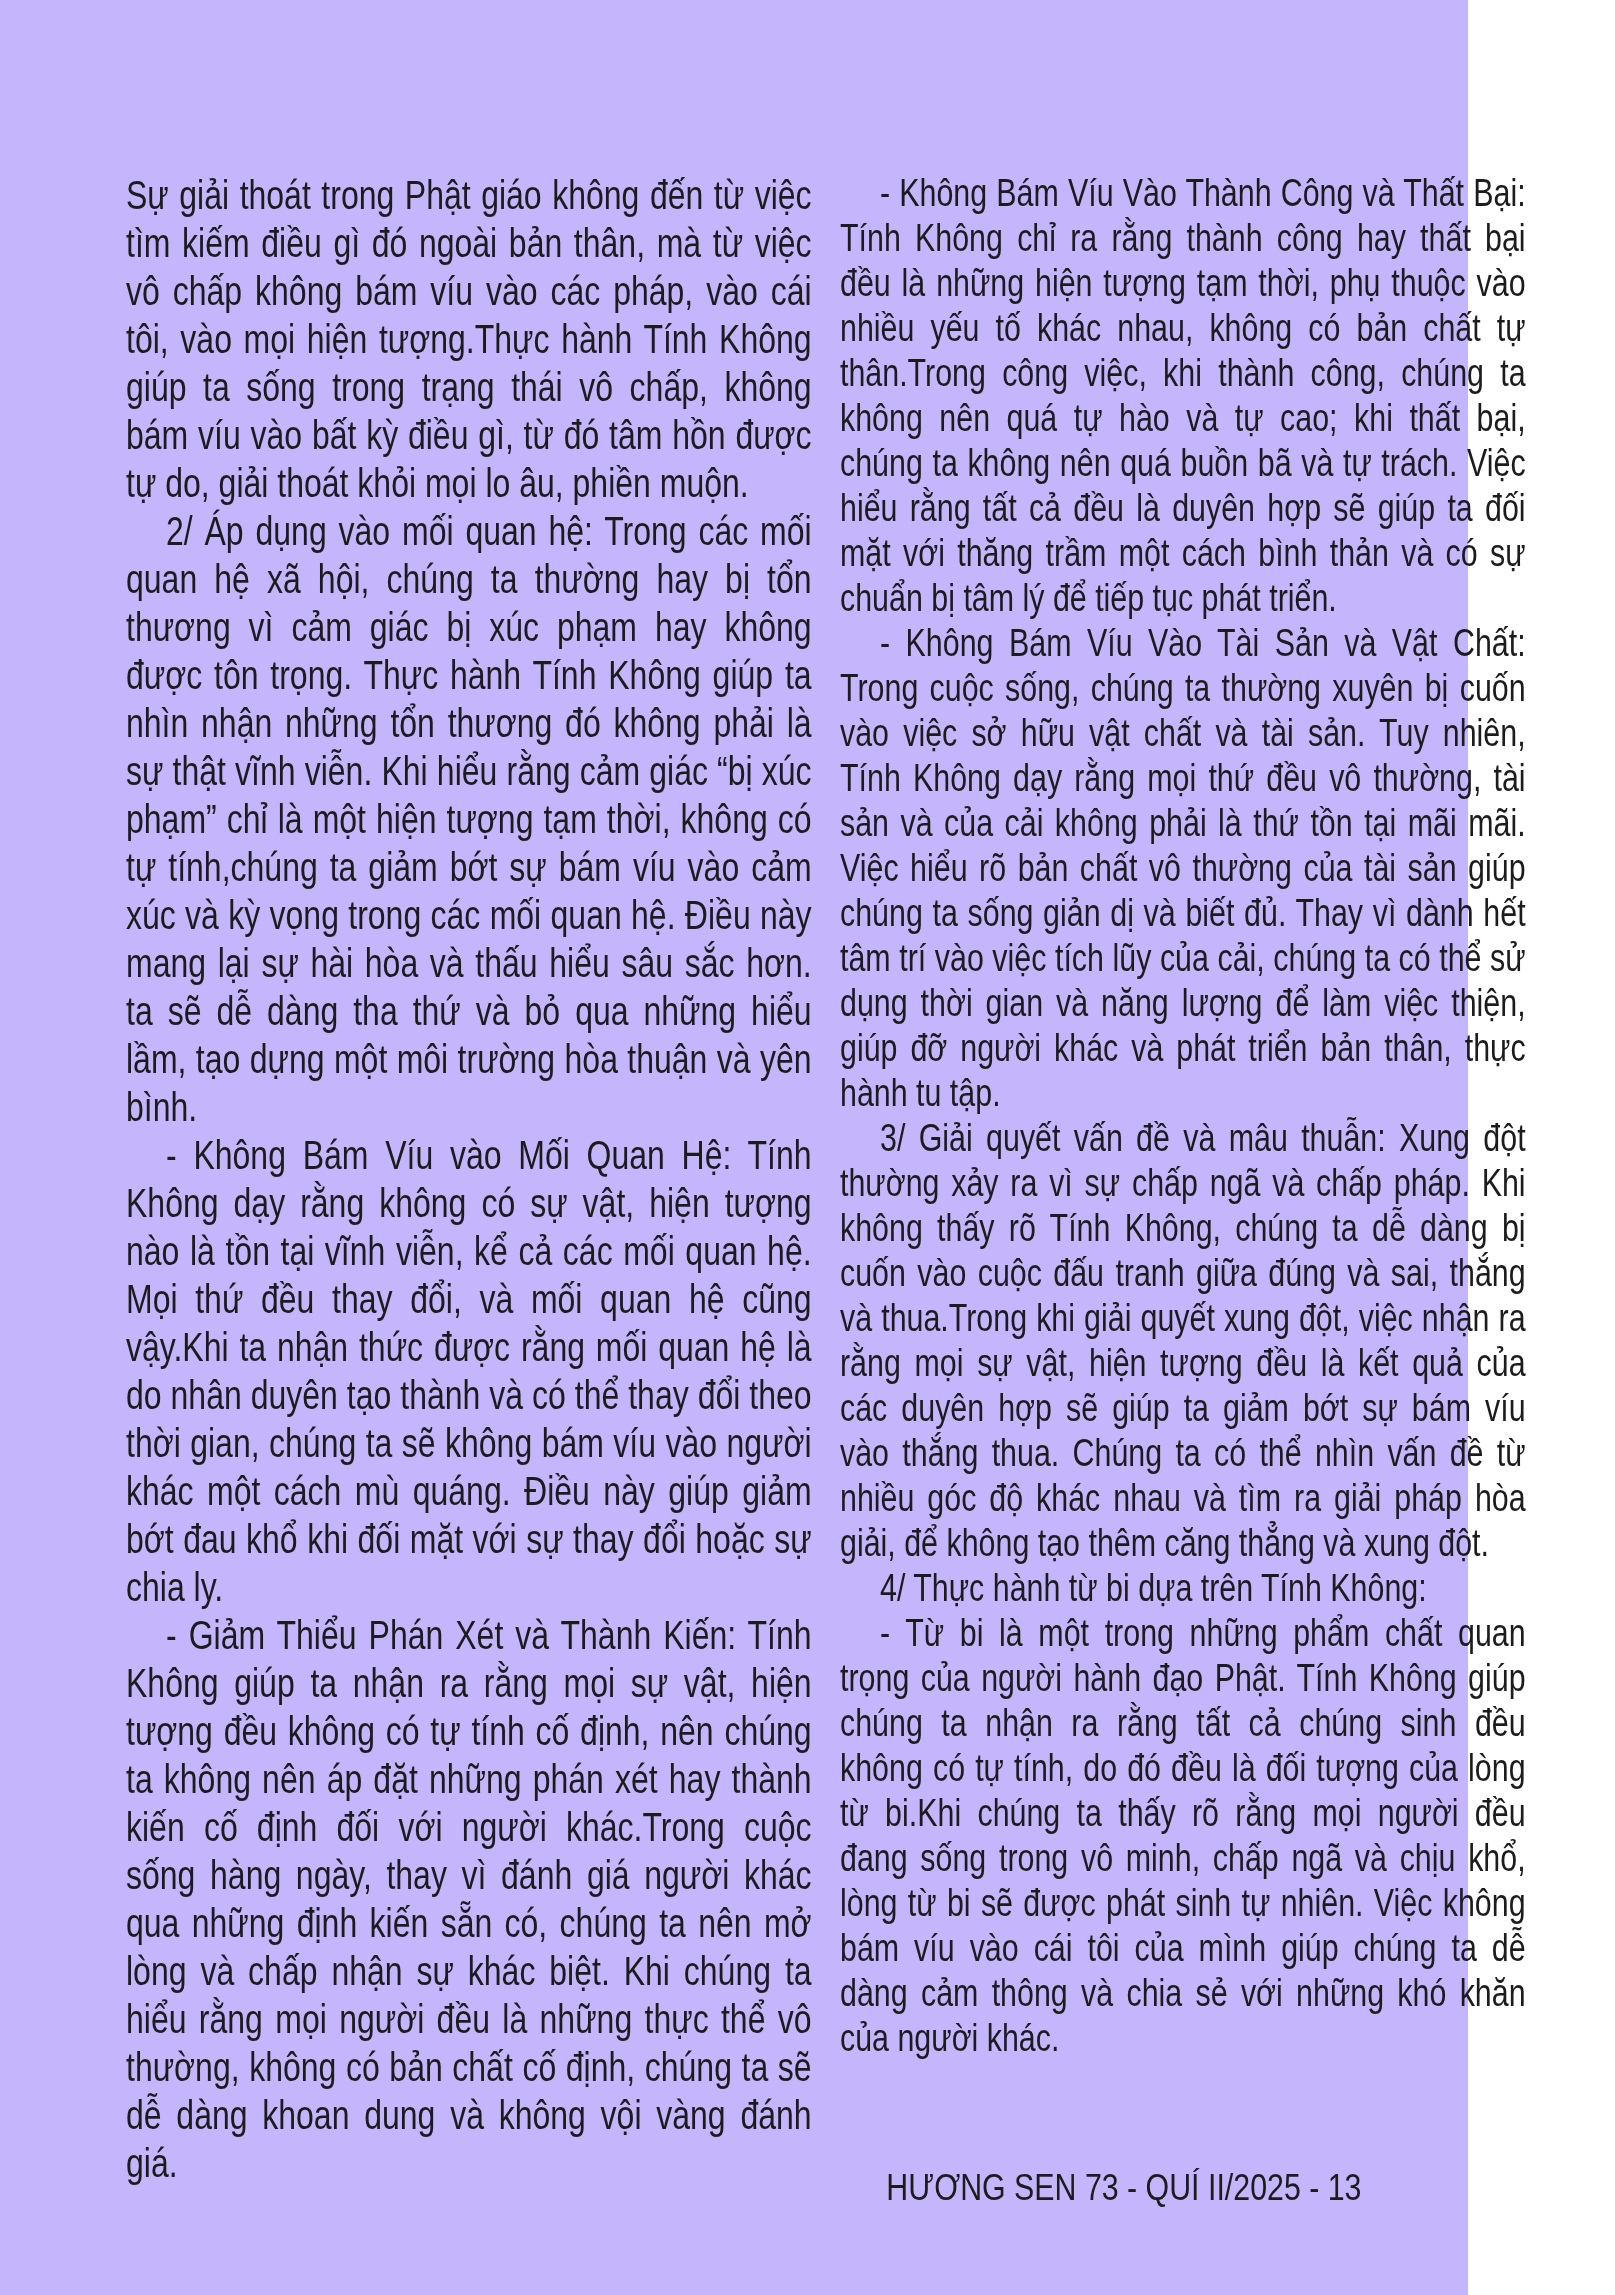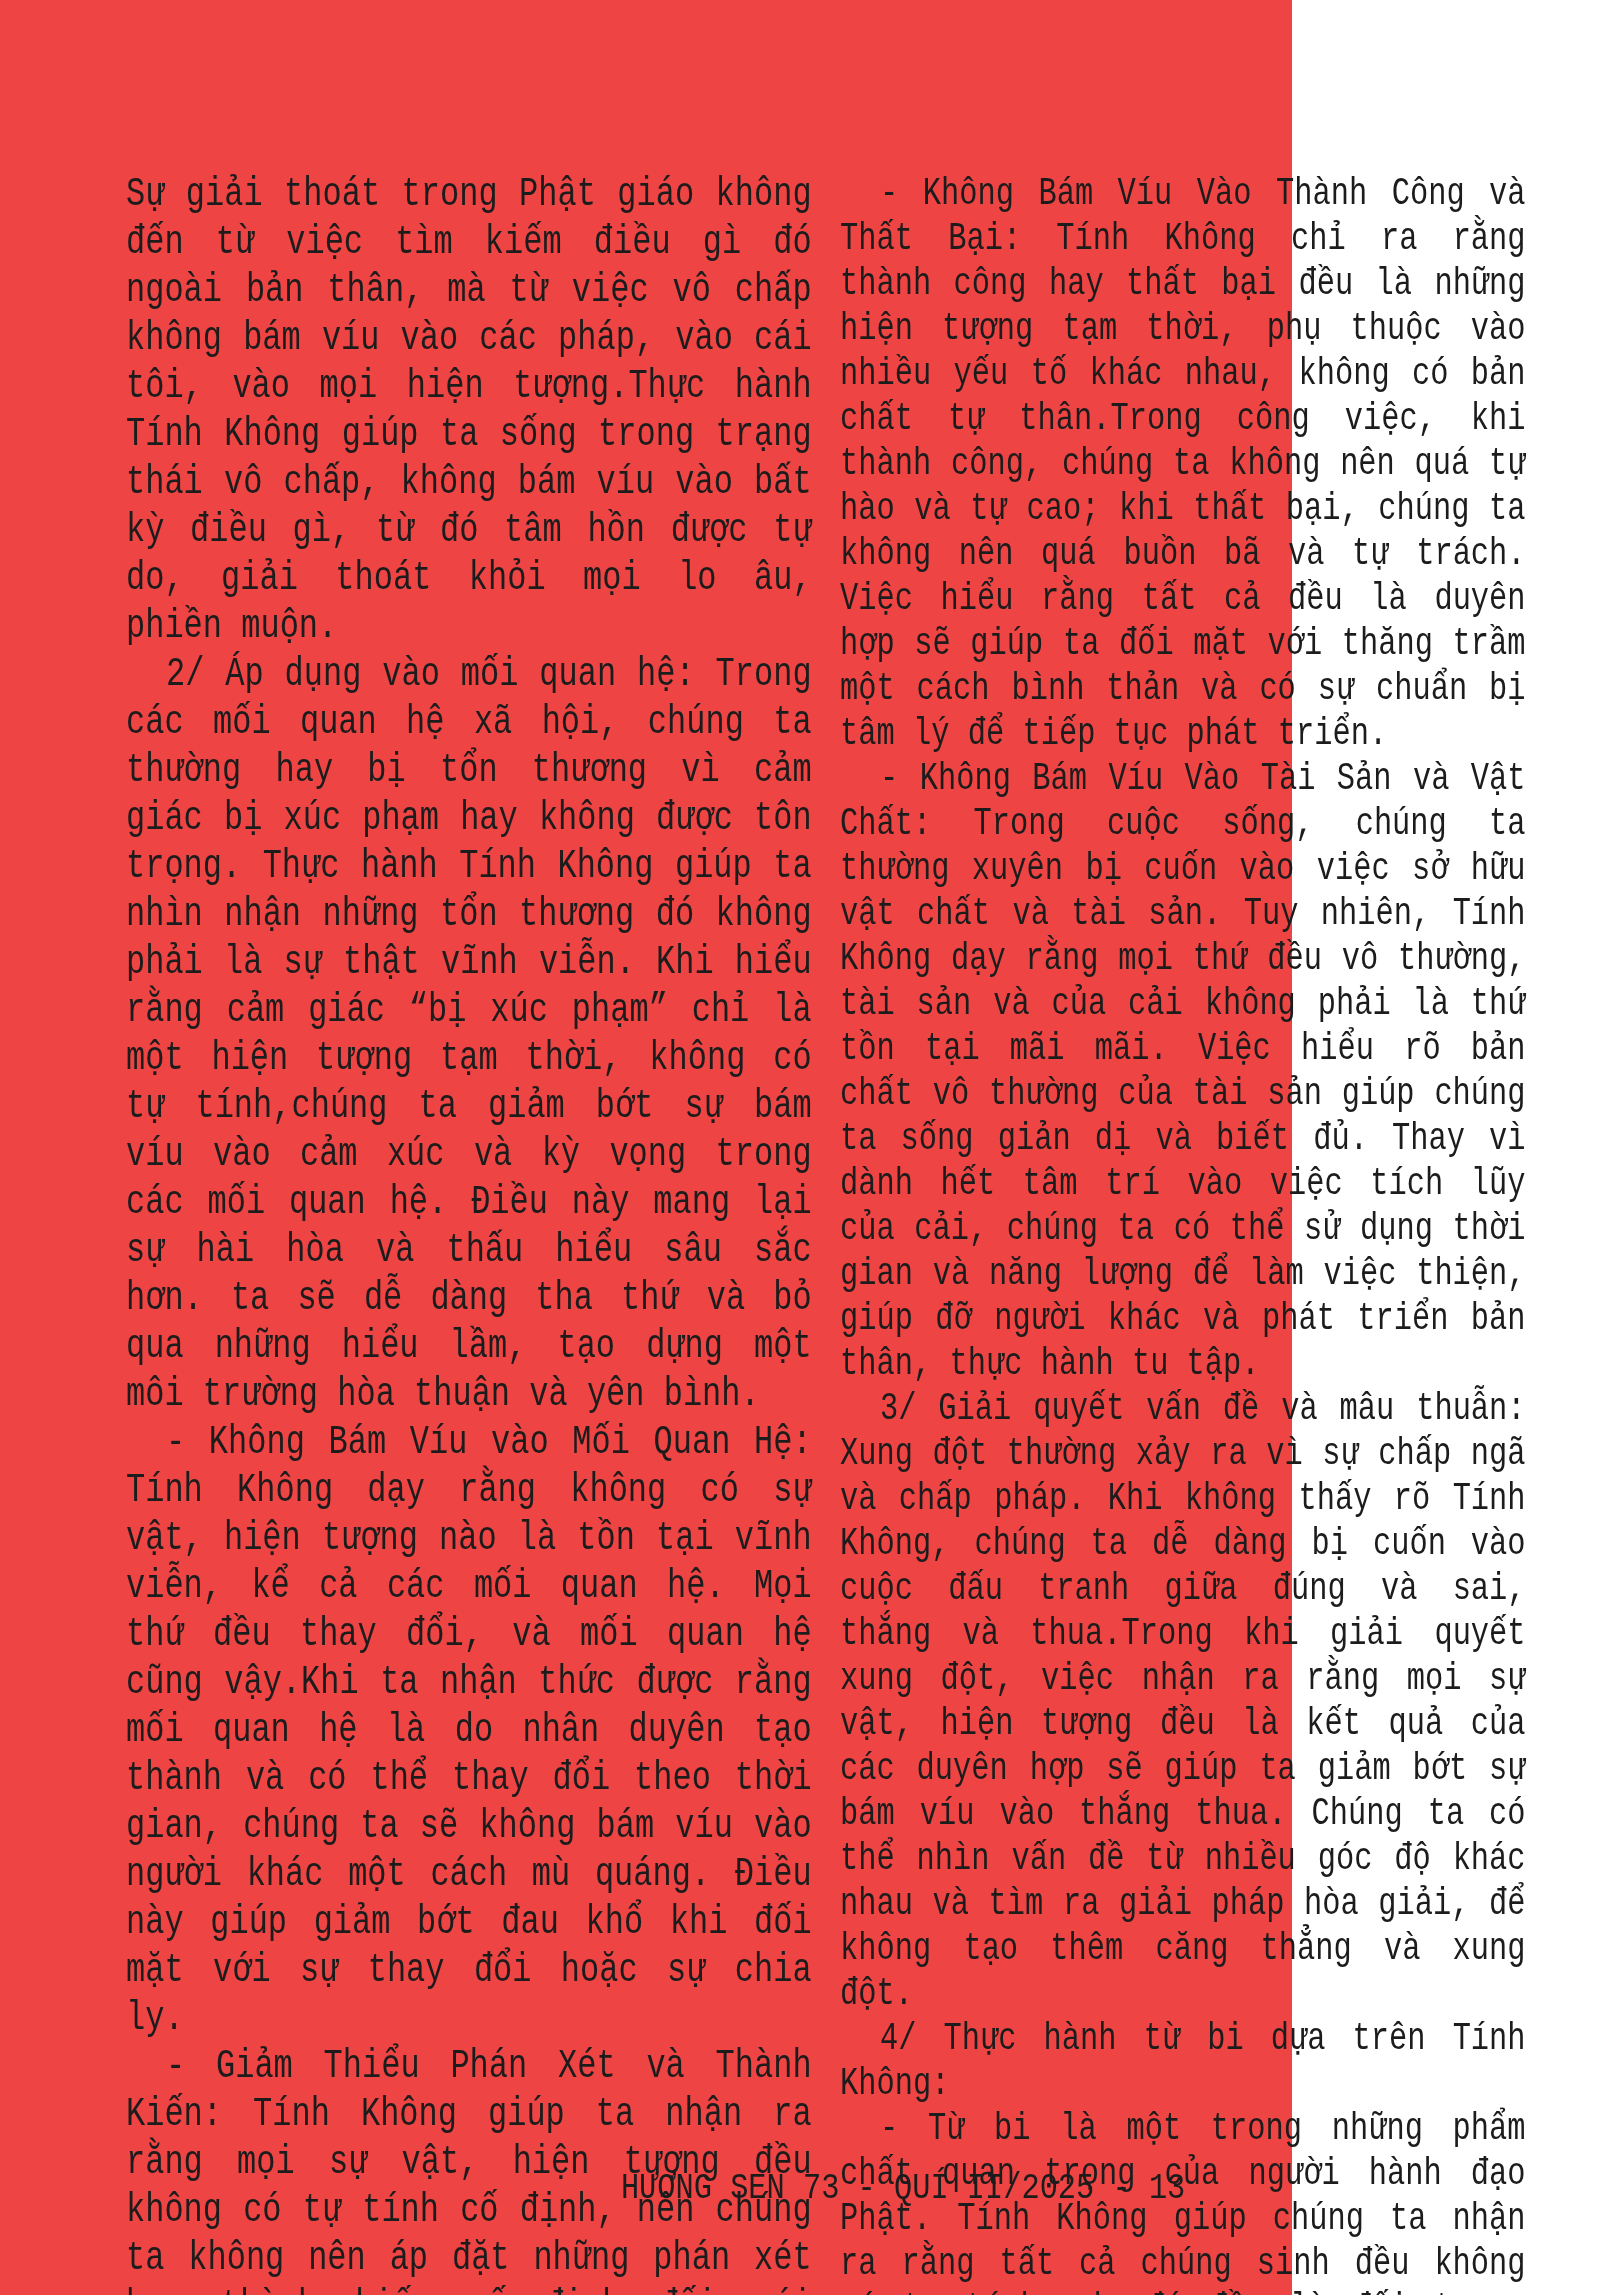"Sự giải thoát trong Phật" .page { background: #ef4444 -> #c4b5fd; font-family: Liberation Mono, monospace -> none; width: 1292px -> 1468px }
